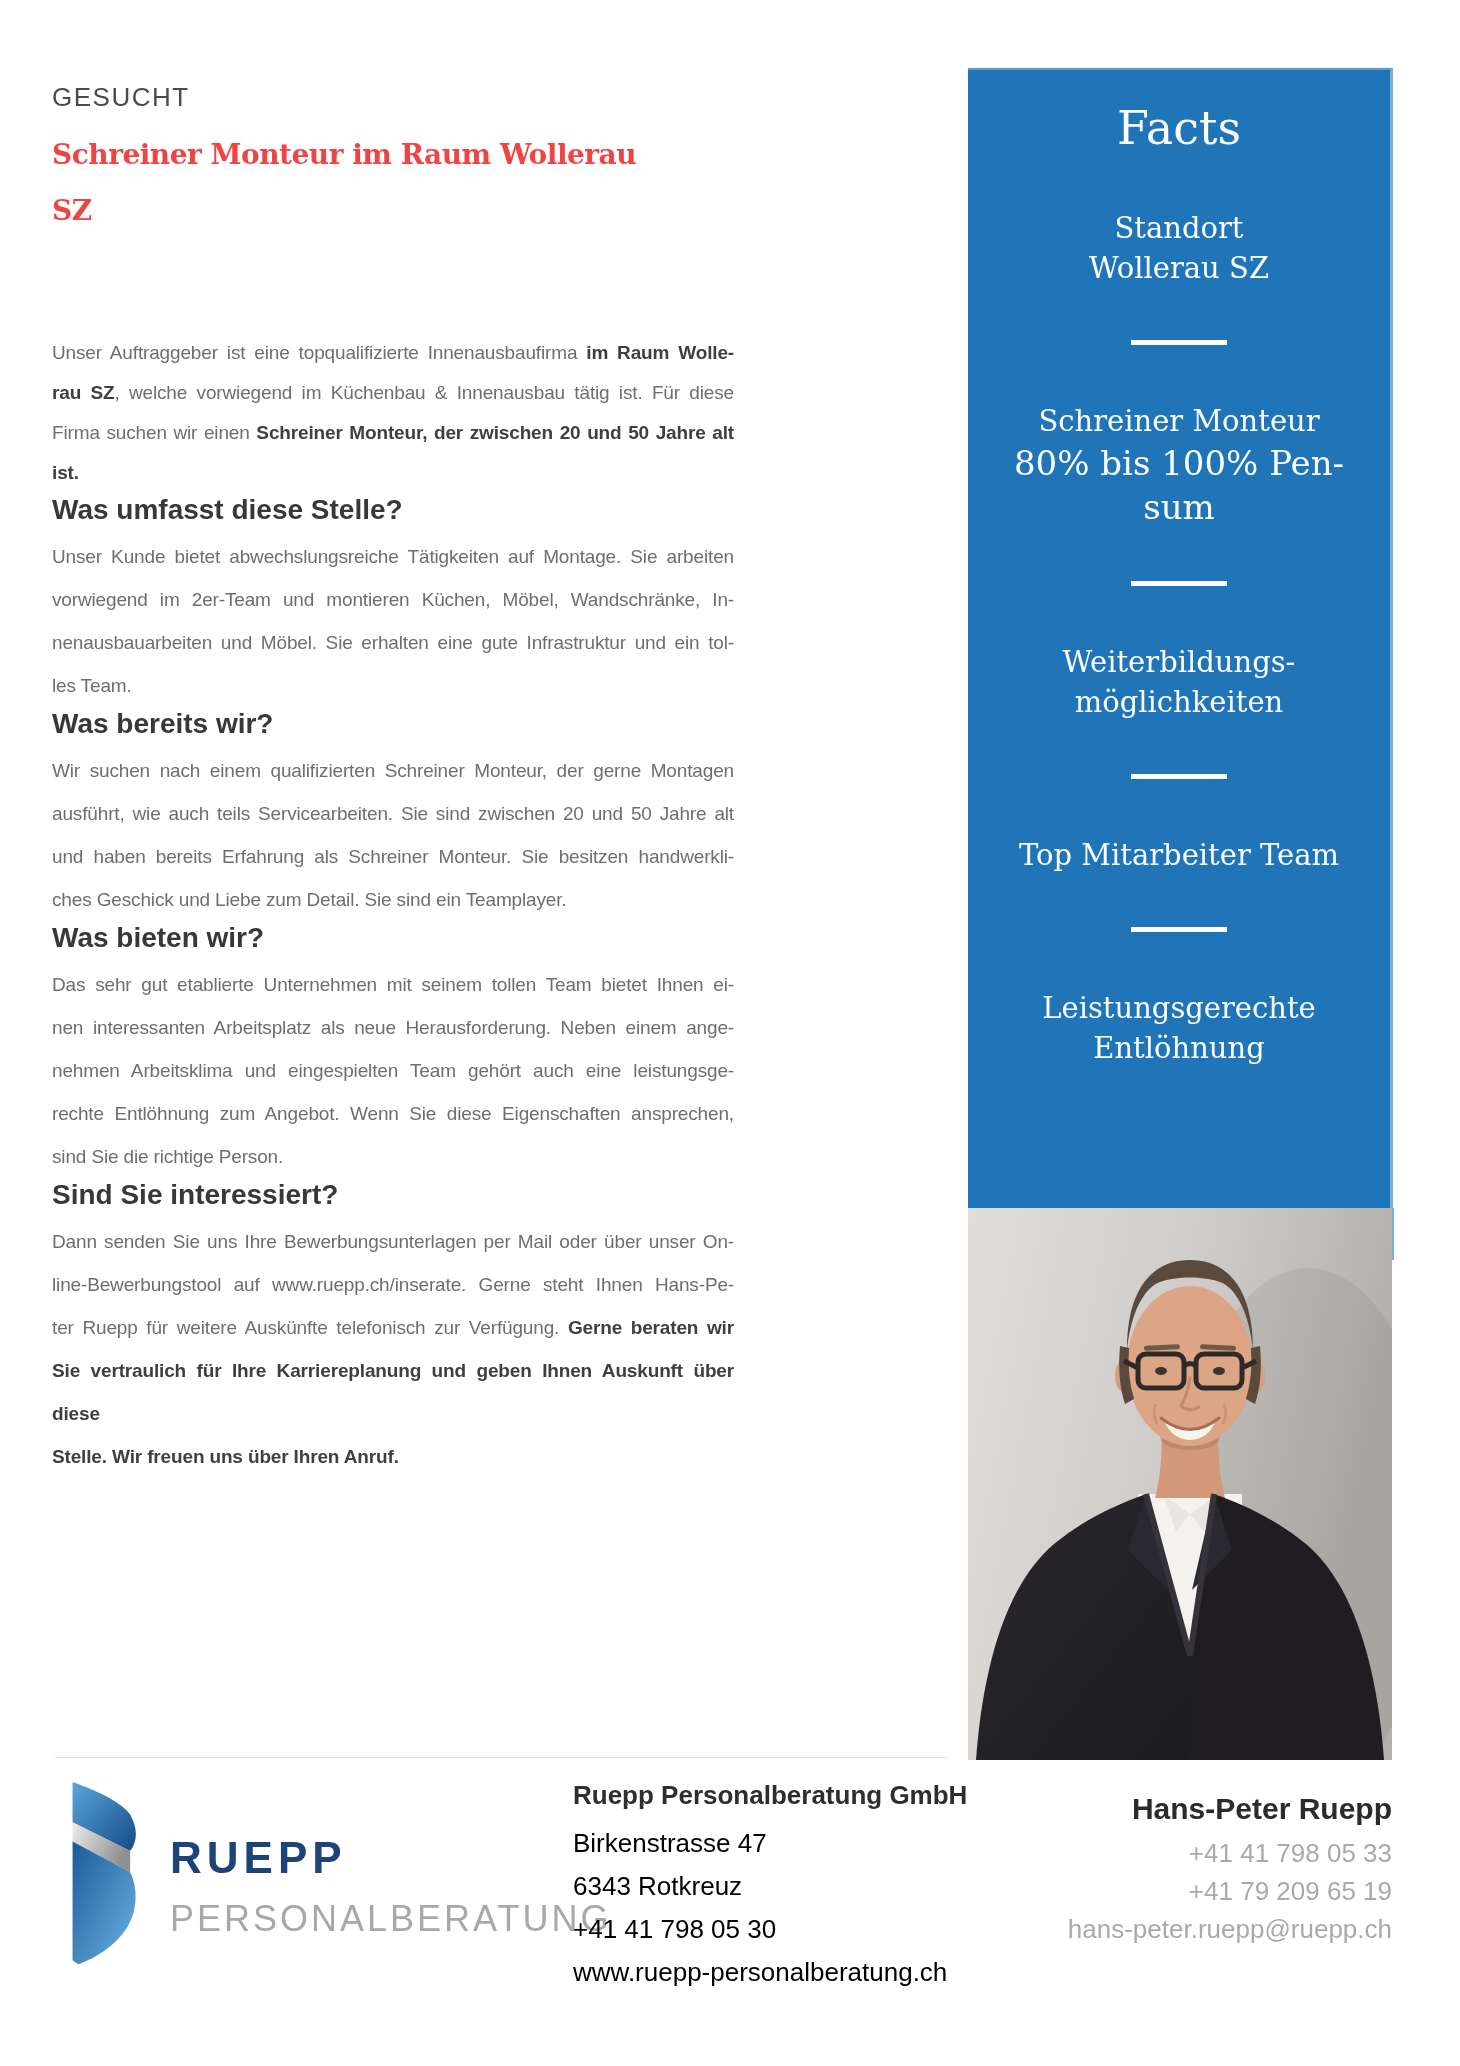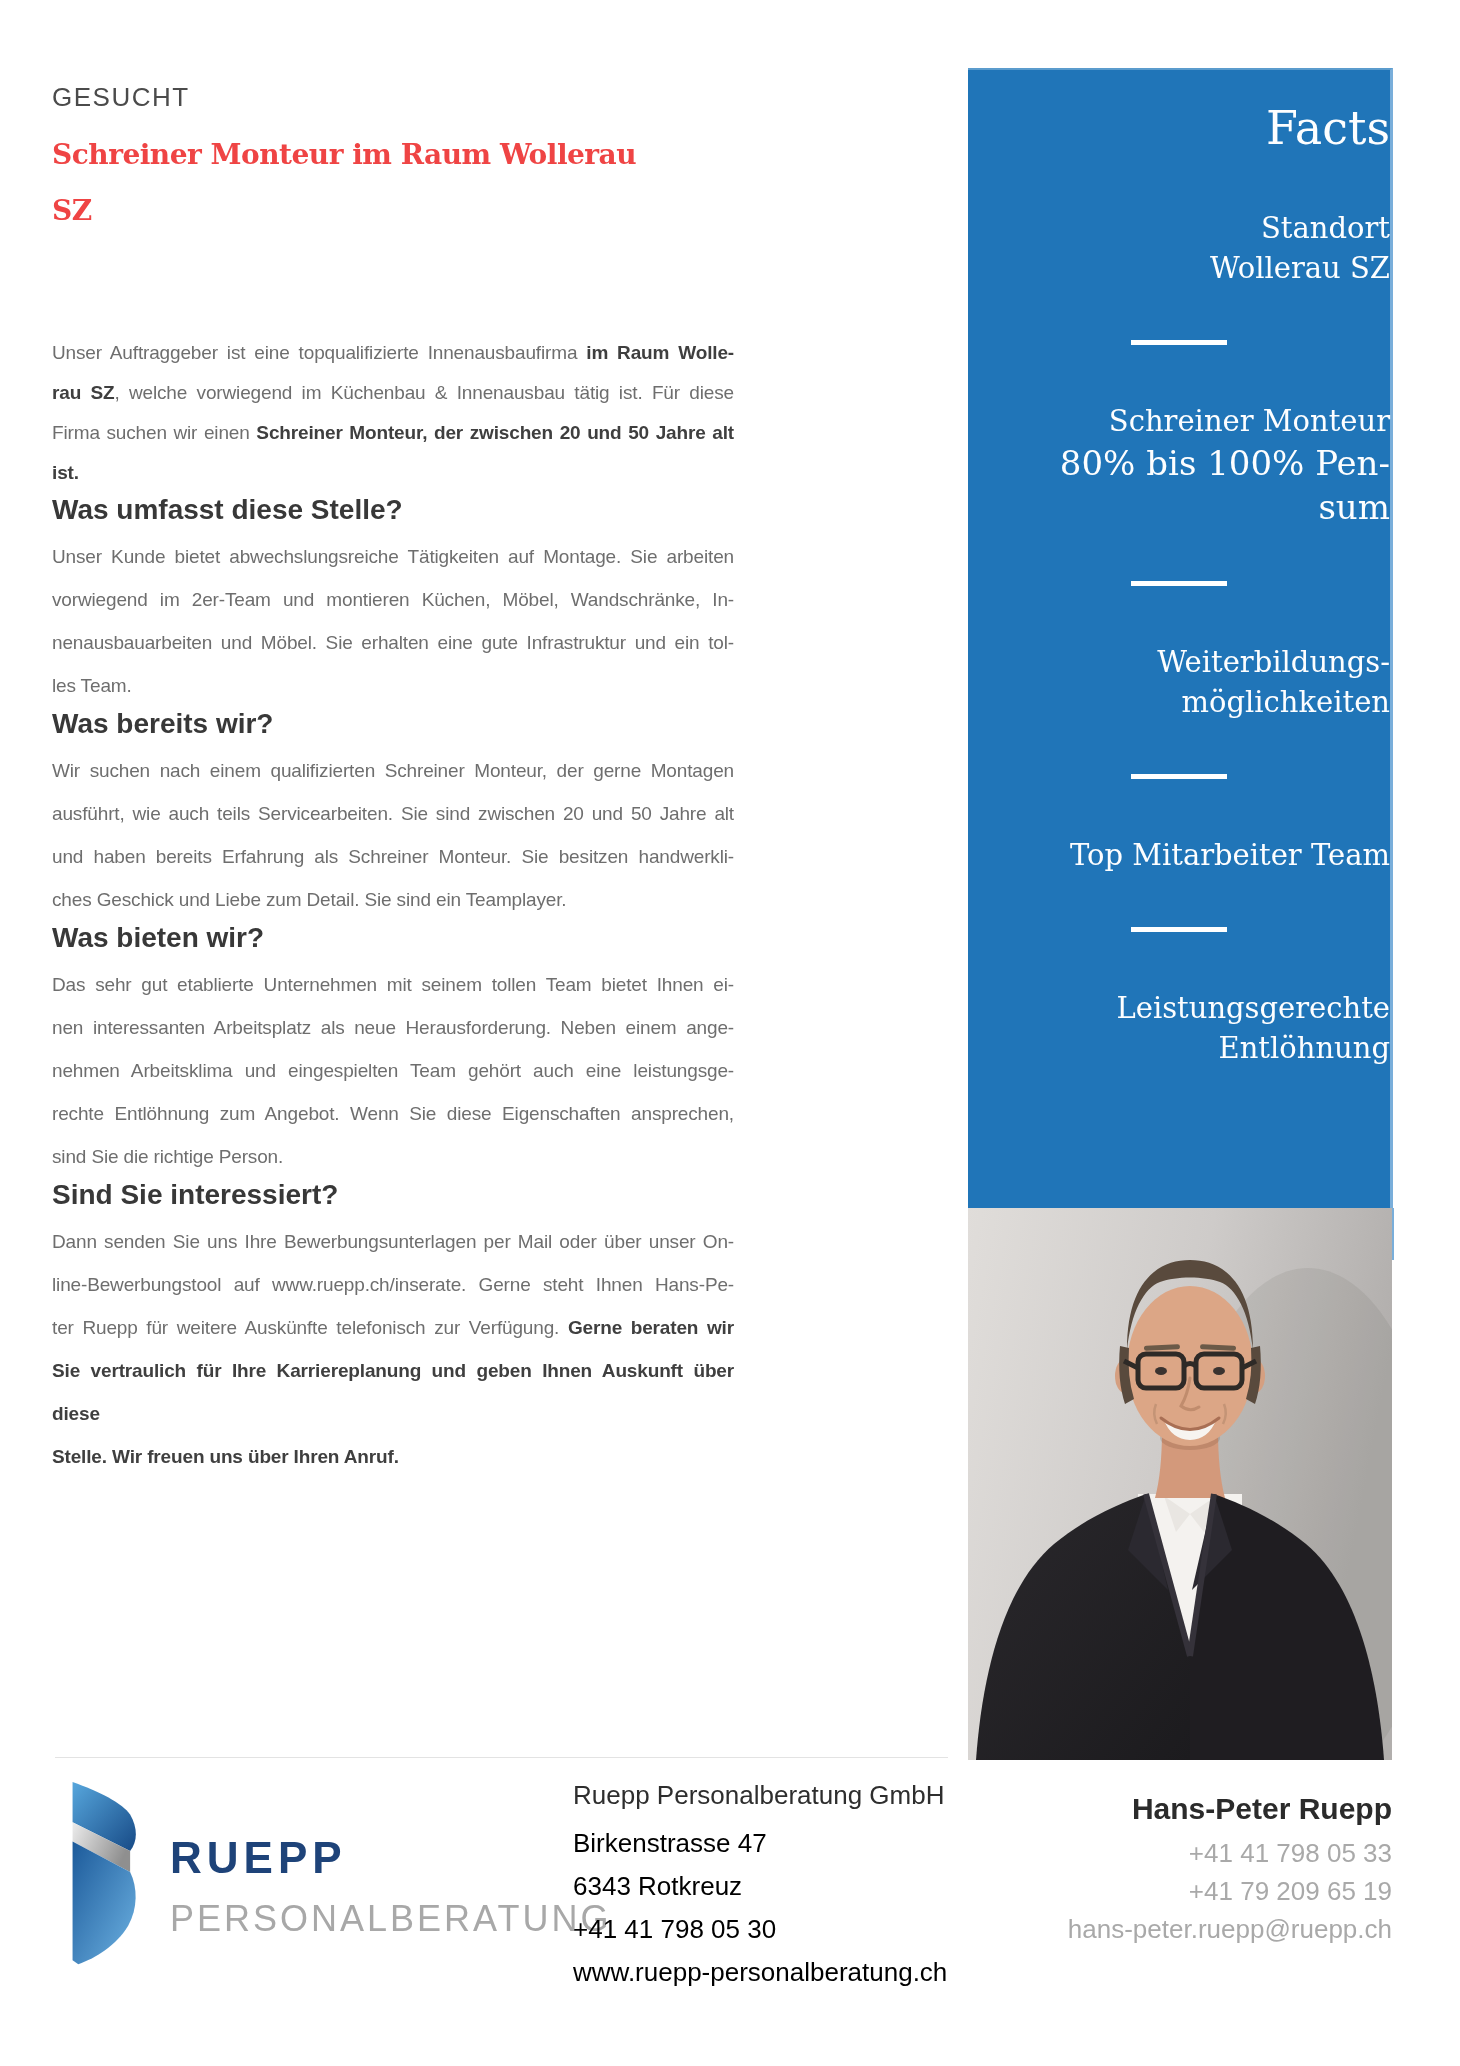"Facts" .facts { text-align: right -> center }
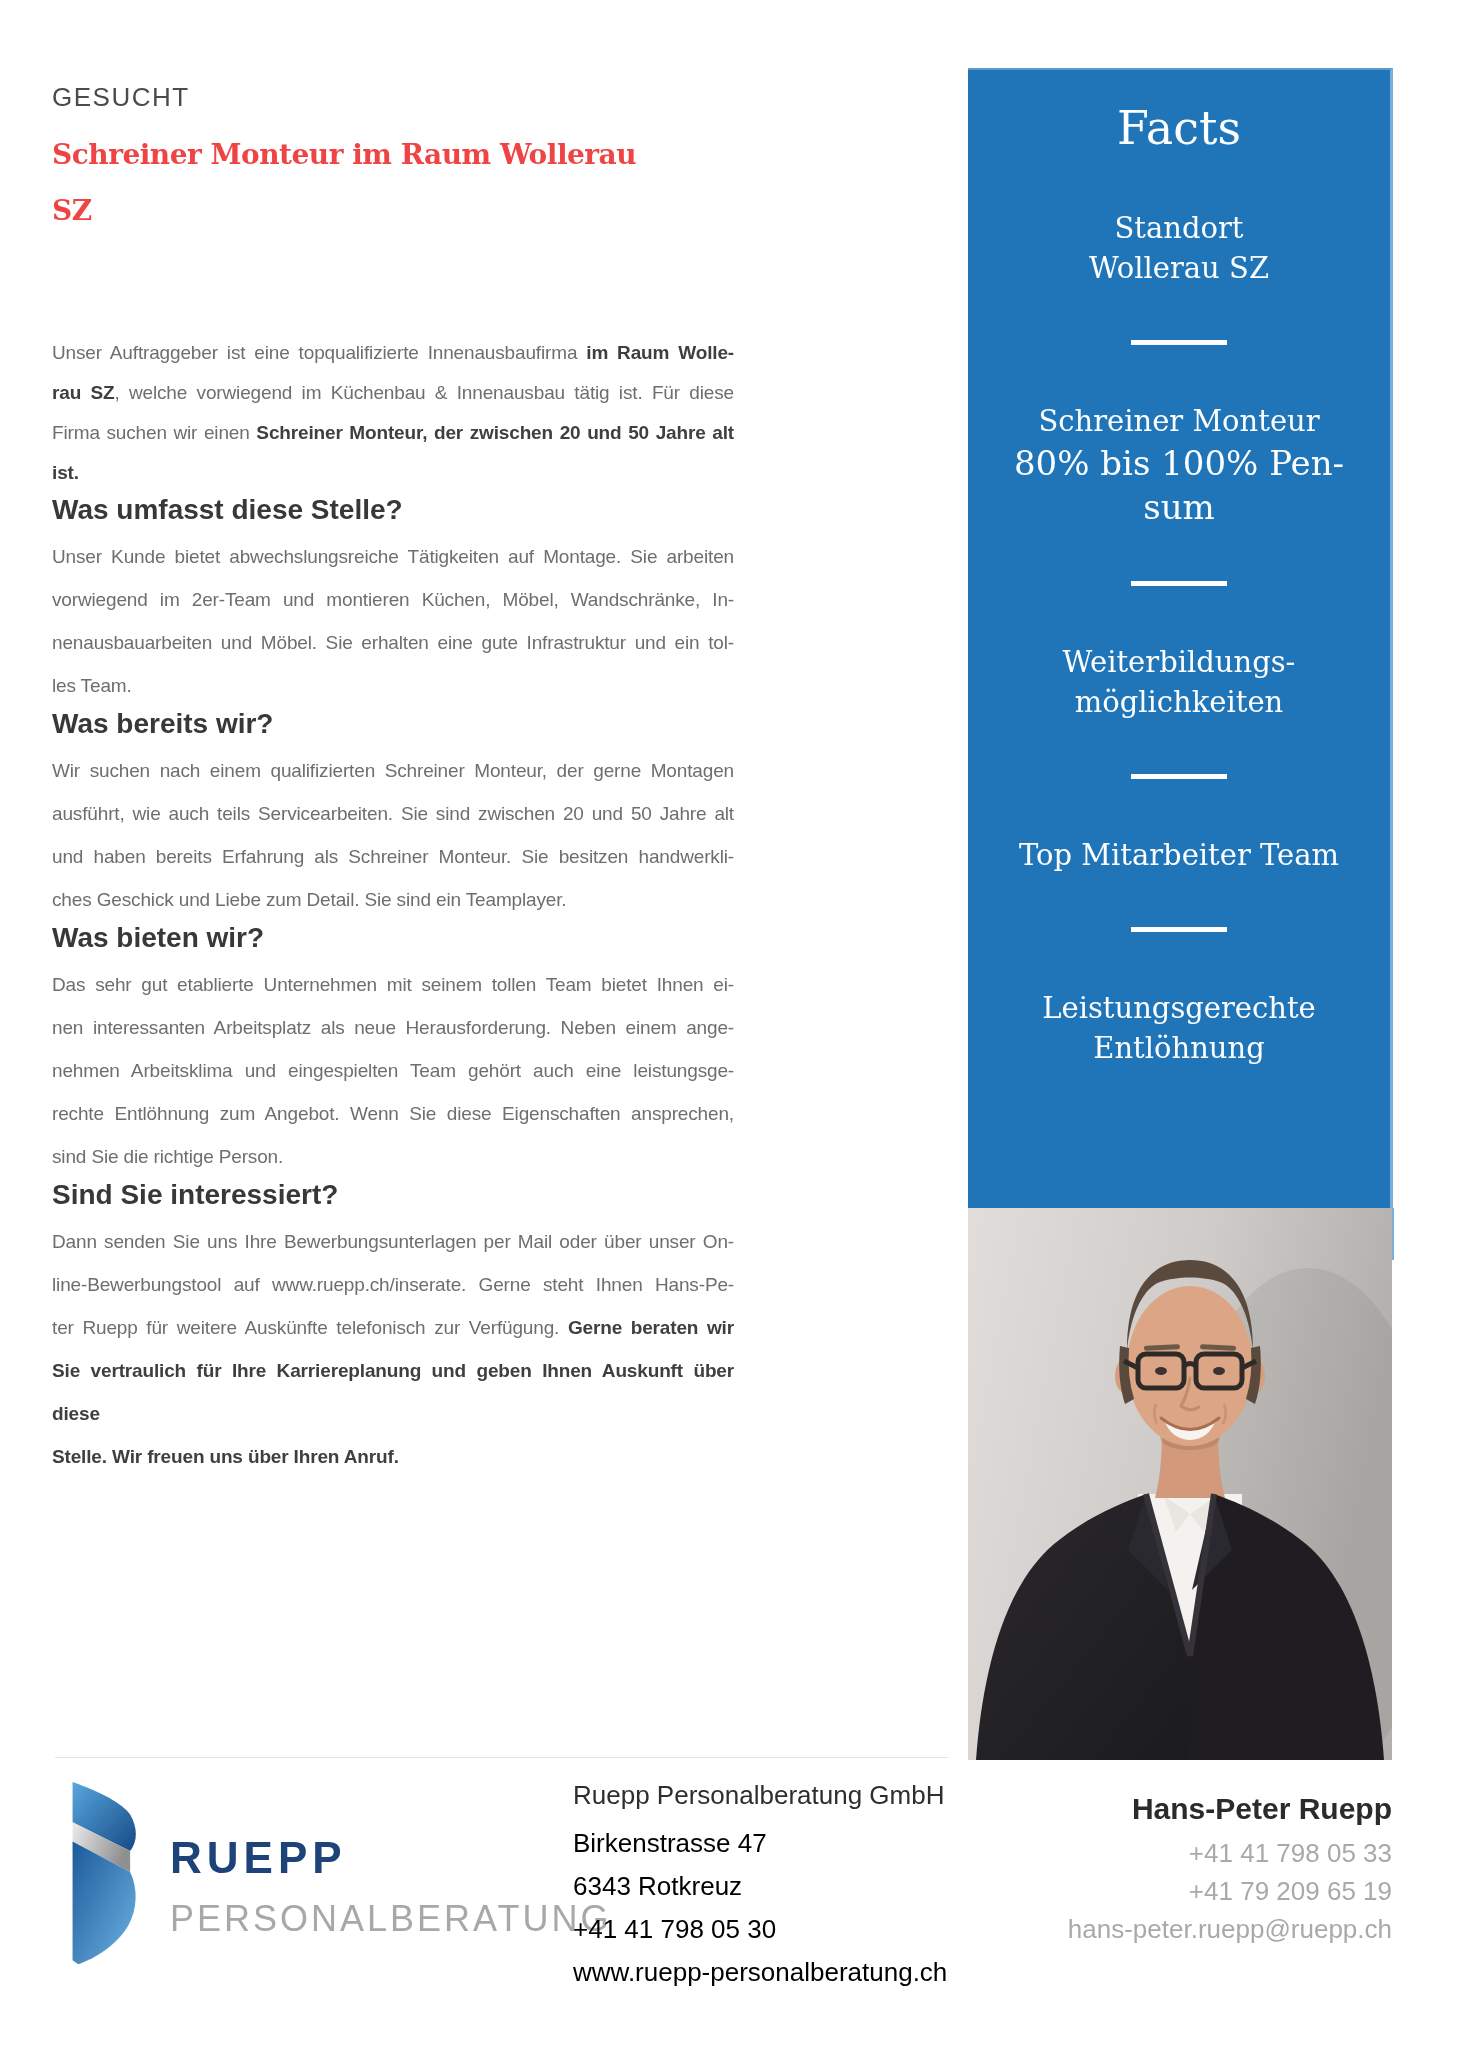"Ruepp Personalberatung GmbH" .company .name { font-weight: 400 -> 700 }
